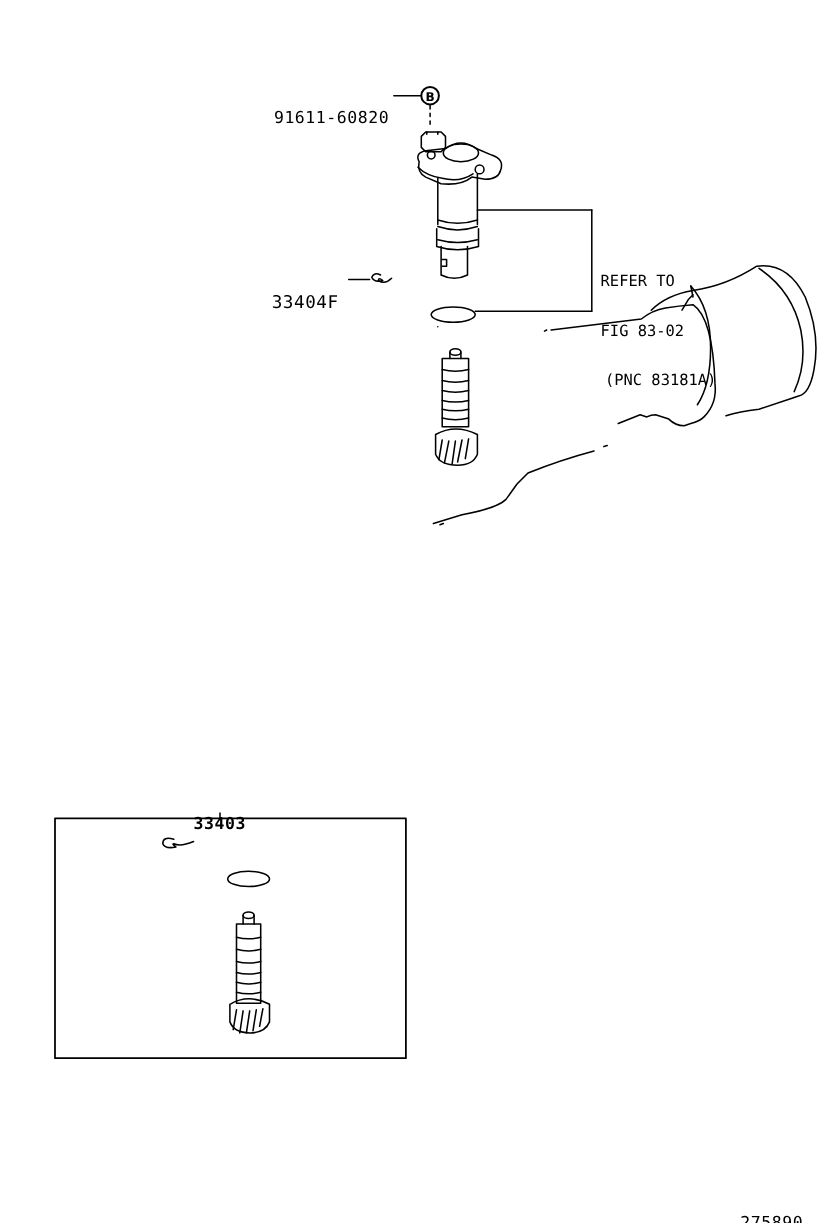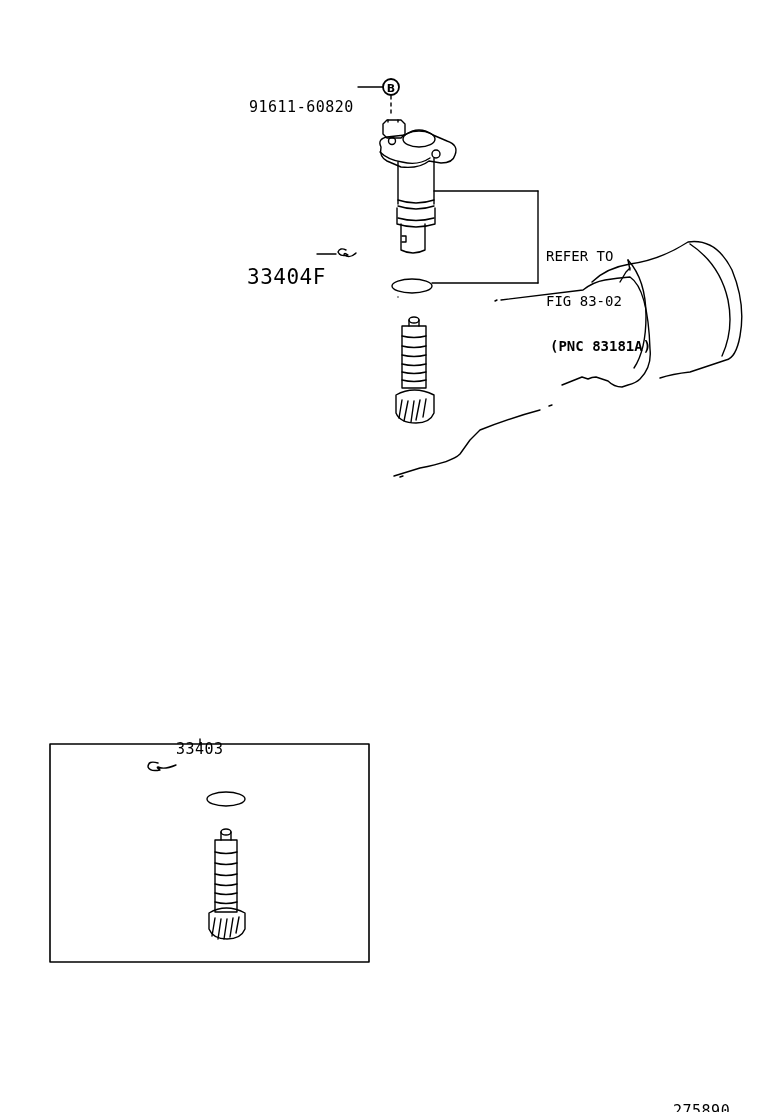"33404F" div.lbl { font-size: 21px -> 16px }
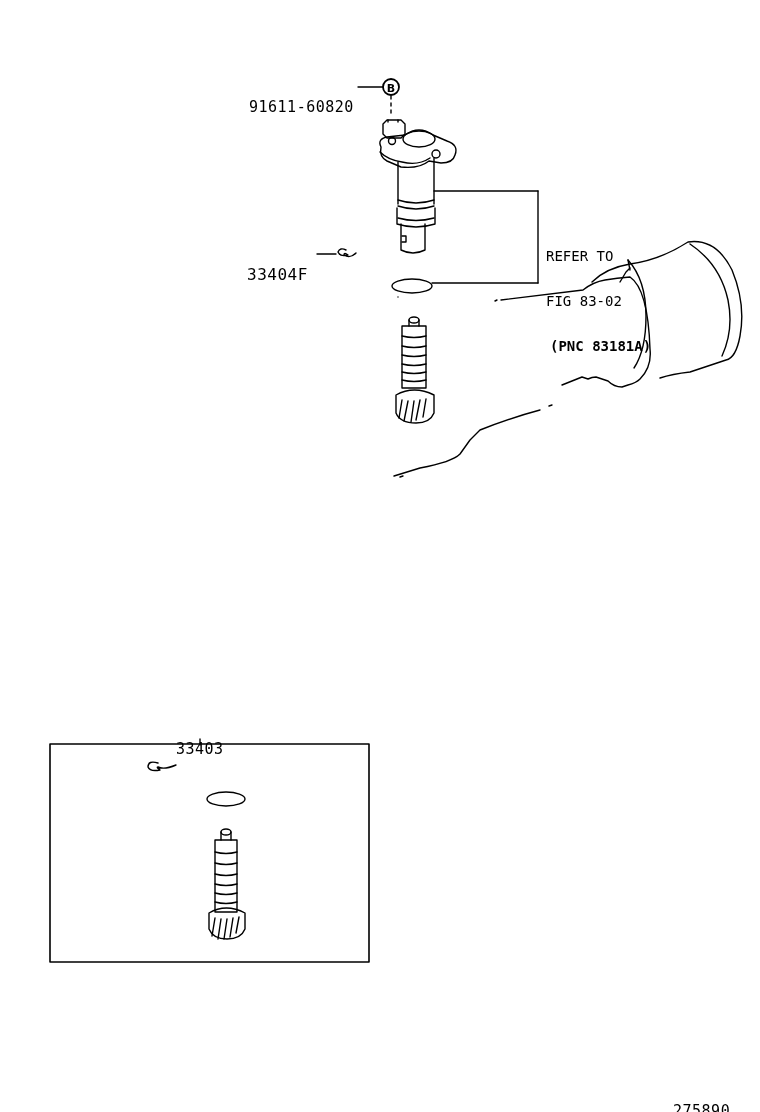"(PNC 83181A)" div { font-weight: bold -> none }
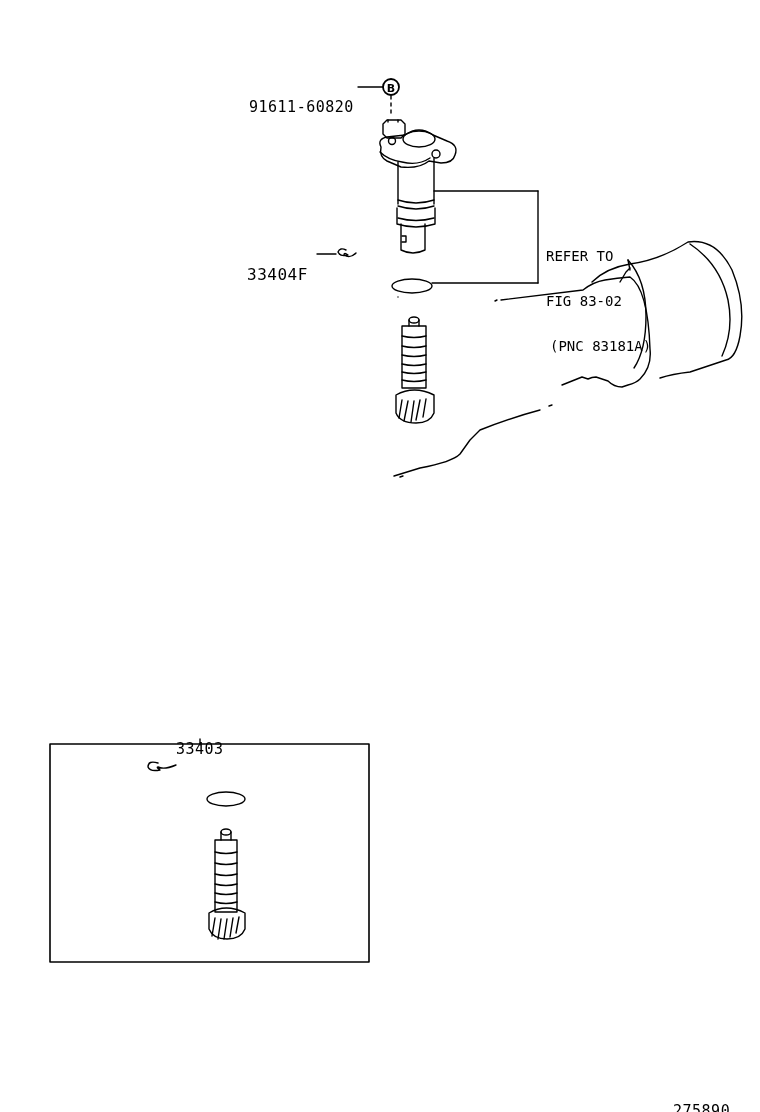"33403" div.lbl { font-weight: none -> bold }
